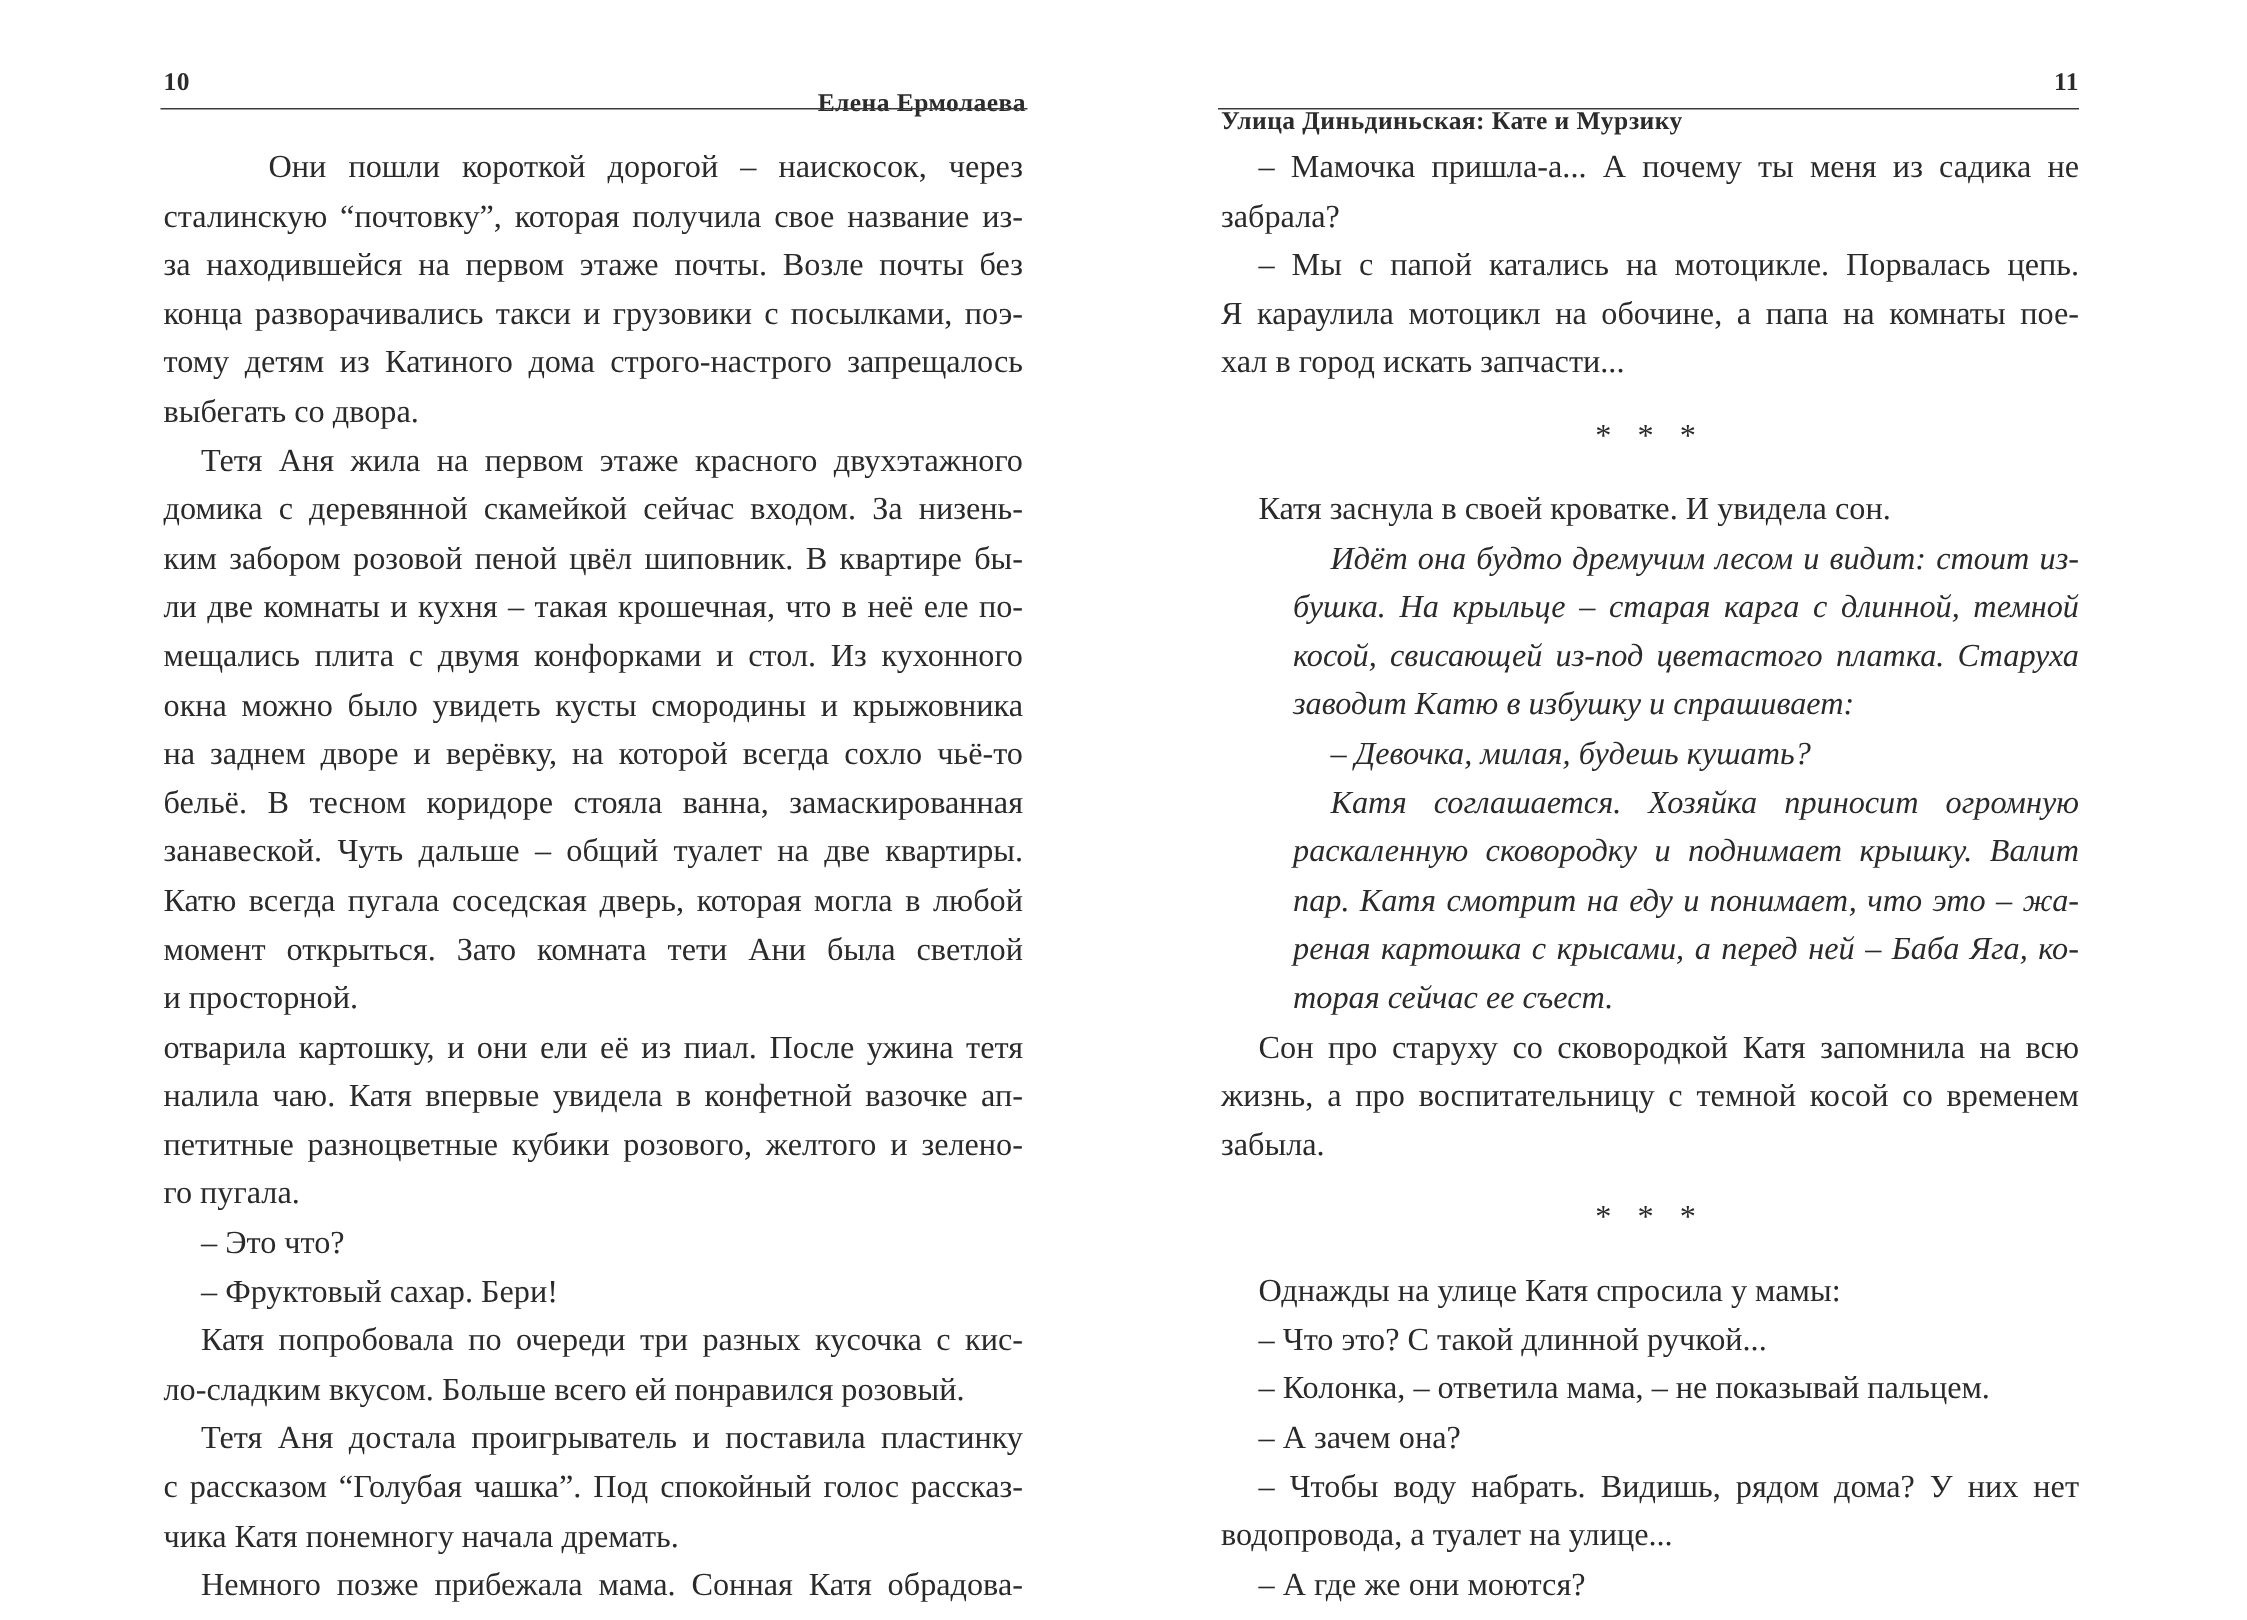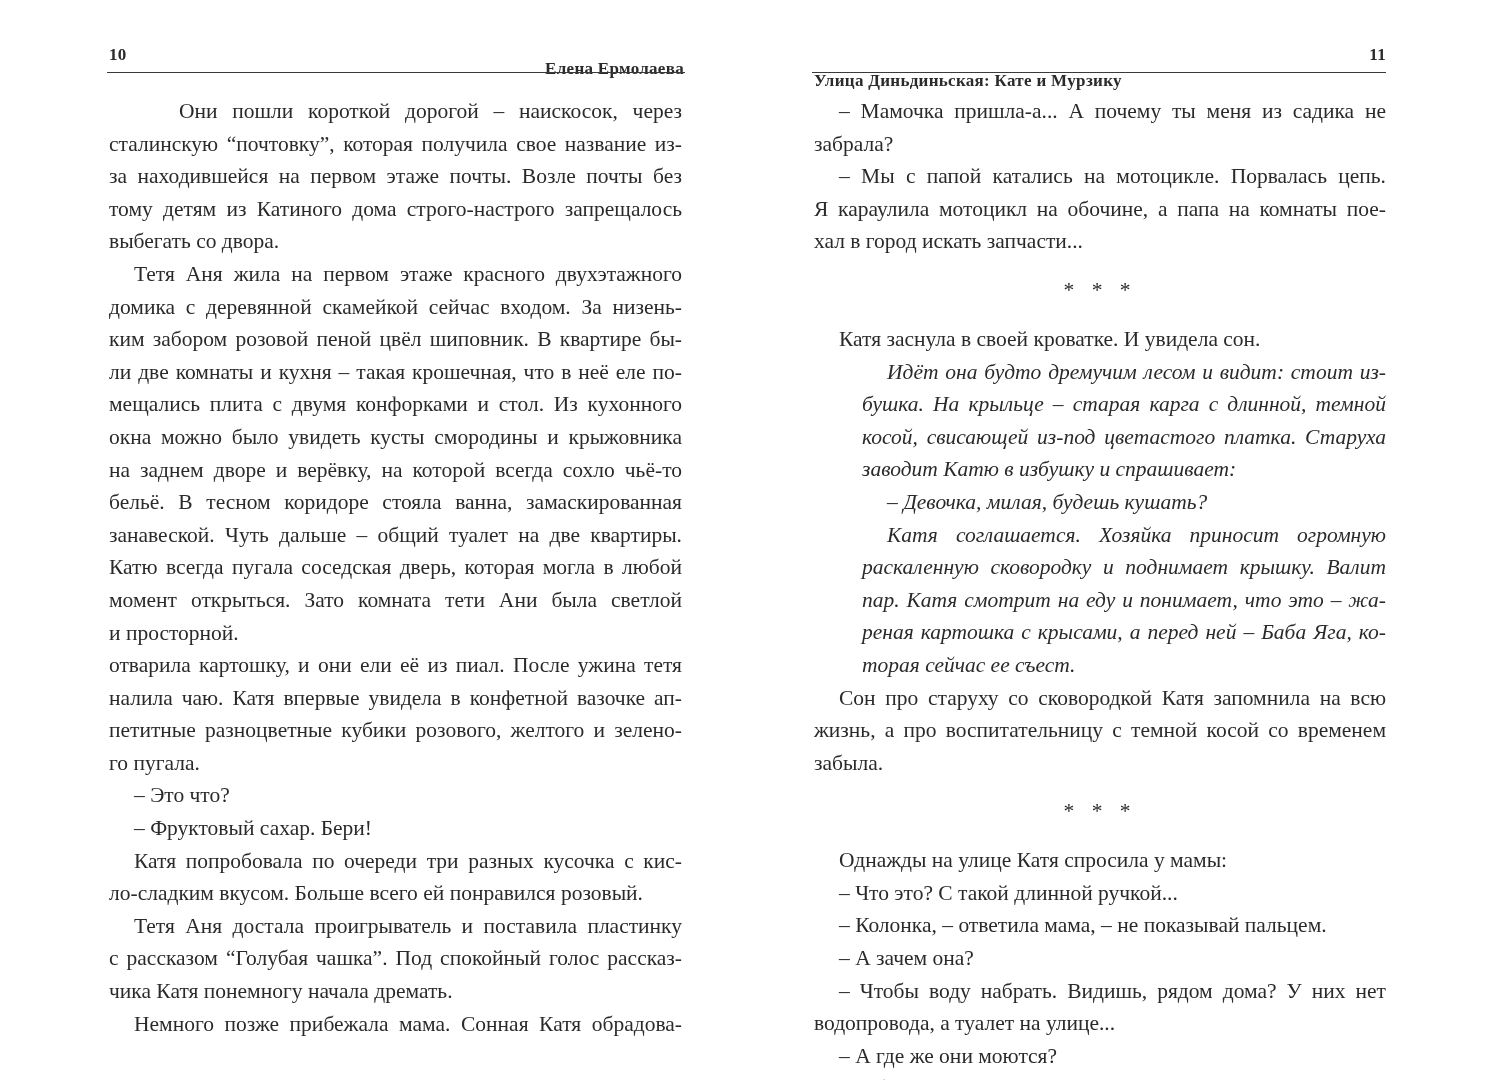"конца разворачивались такси и грузовики" span.line { html: none -> <span>конца разворачивались такси и грузовики с посылками, поэ-</span> }
